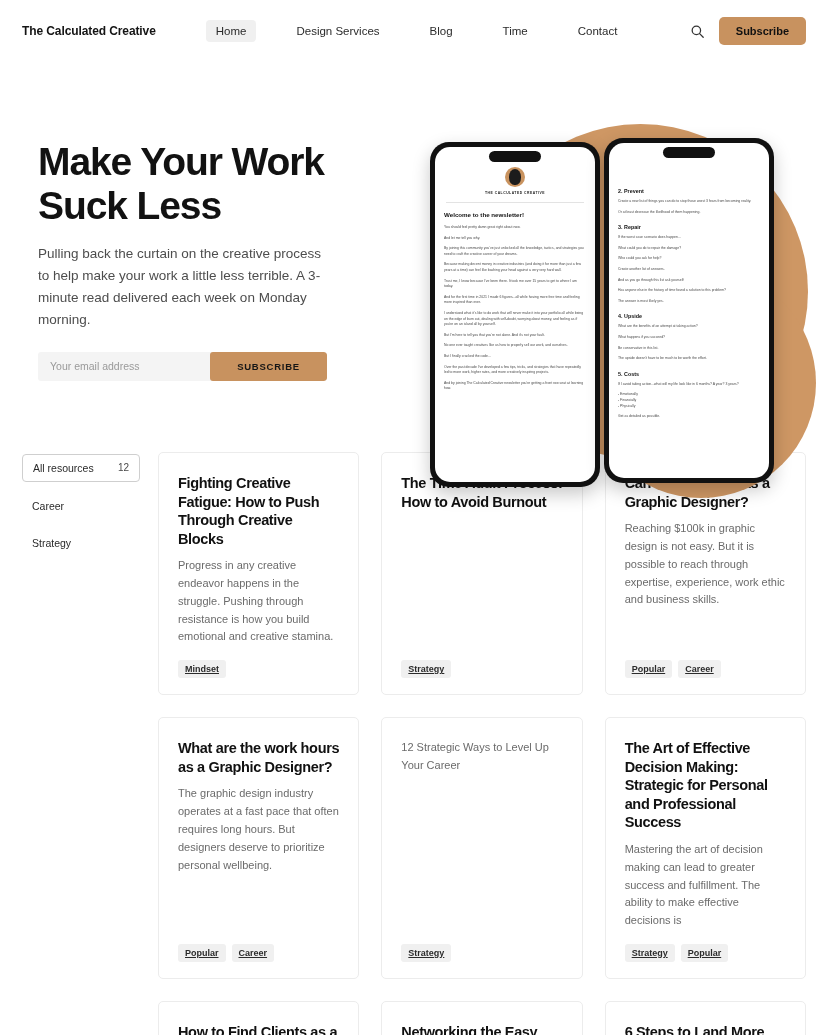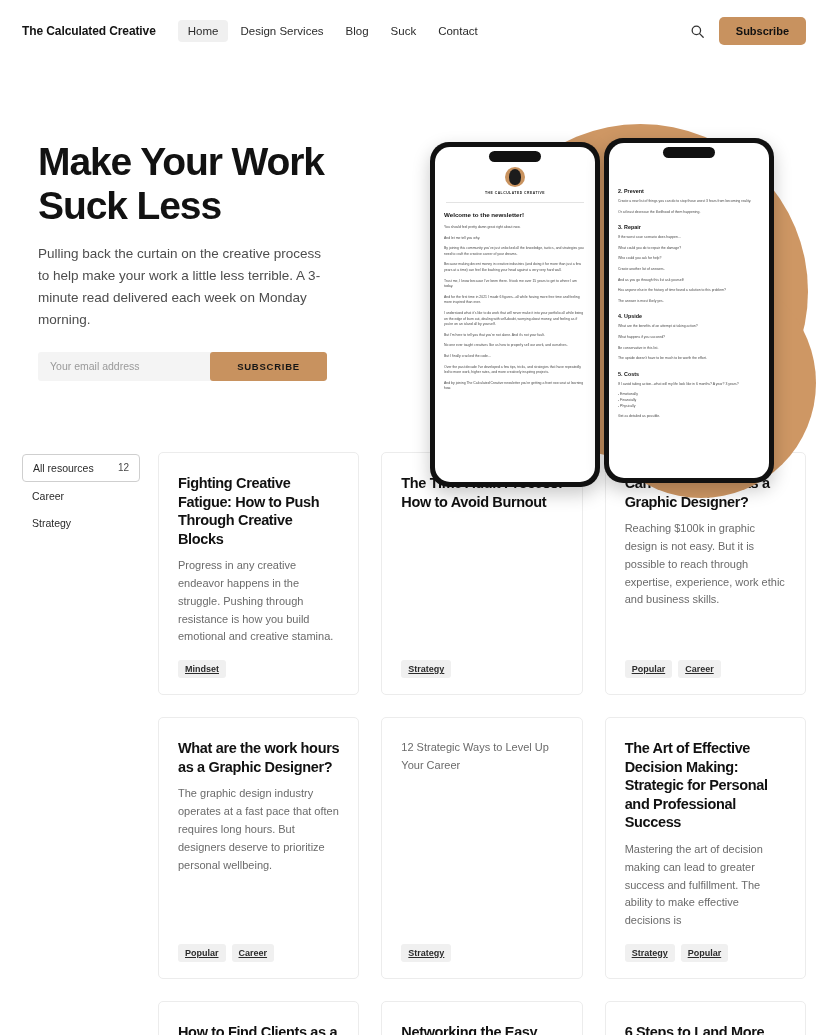"Home" .nav-link { margin-left: none -> 28px }
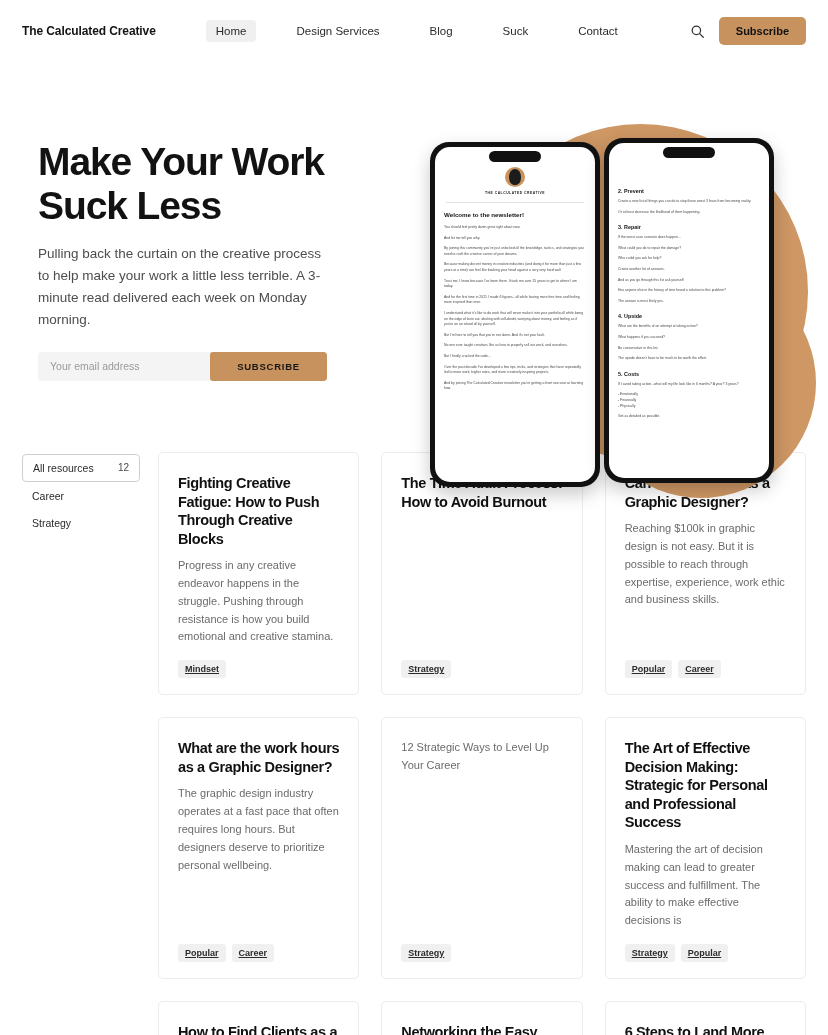"Suck" div.nav-link { text: Suck -> Time }
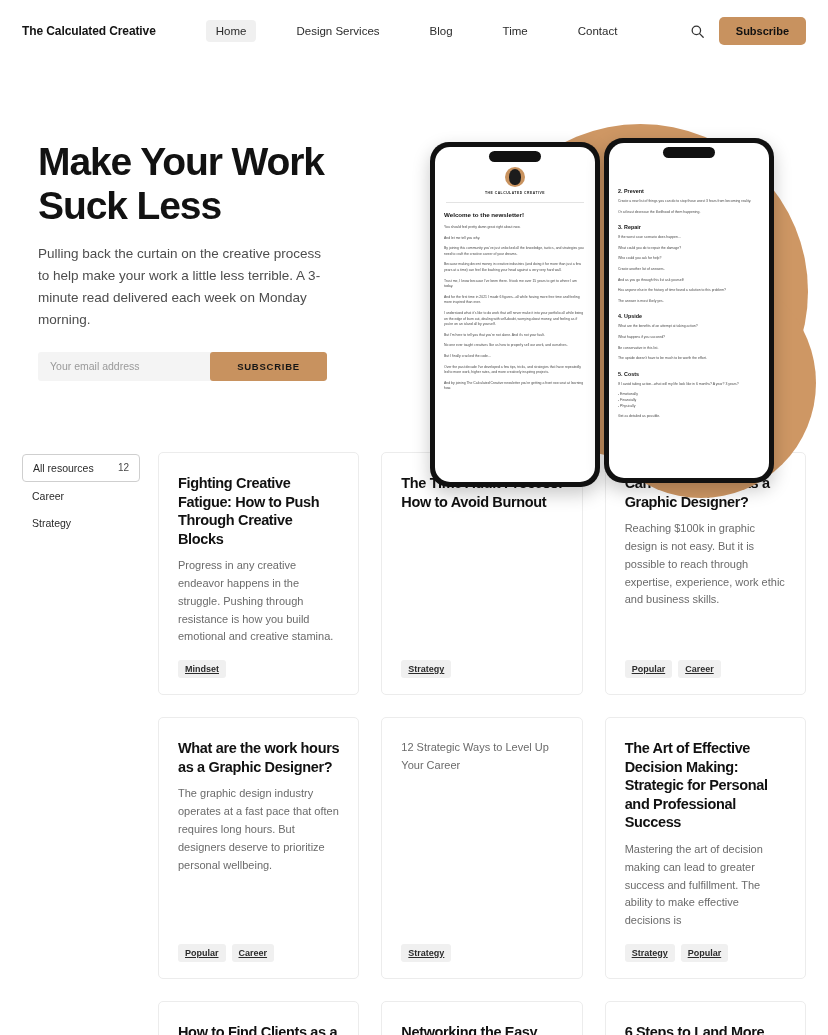"All resources" .filter { margin-bottom: 1px -> 11px }
